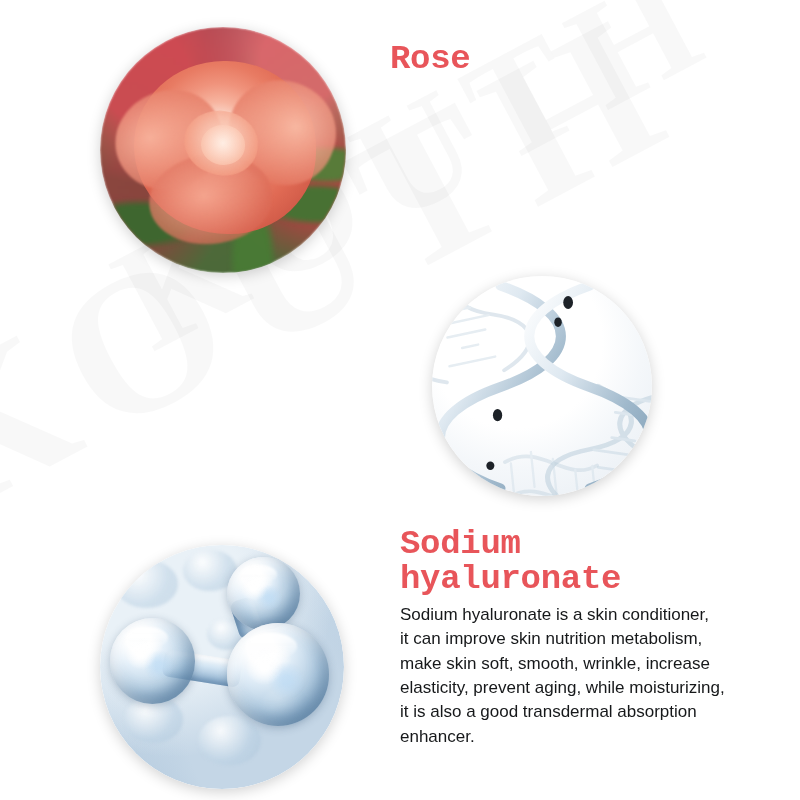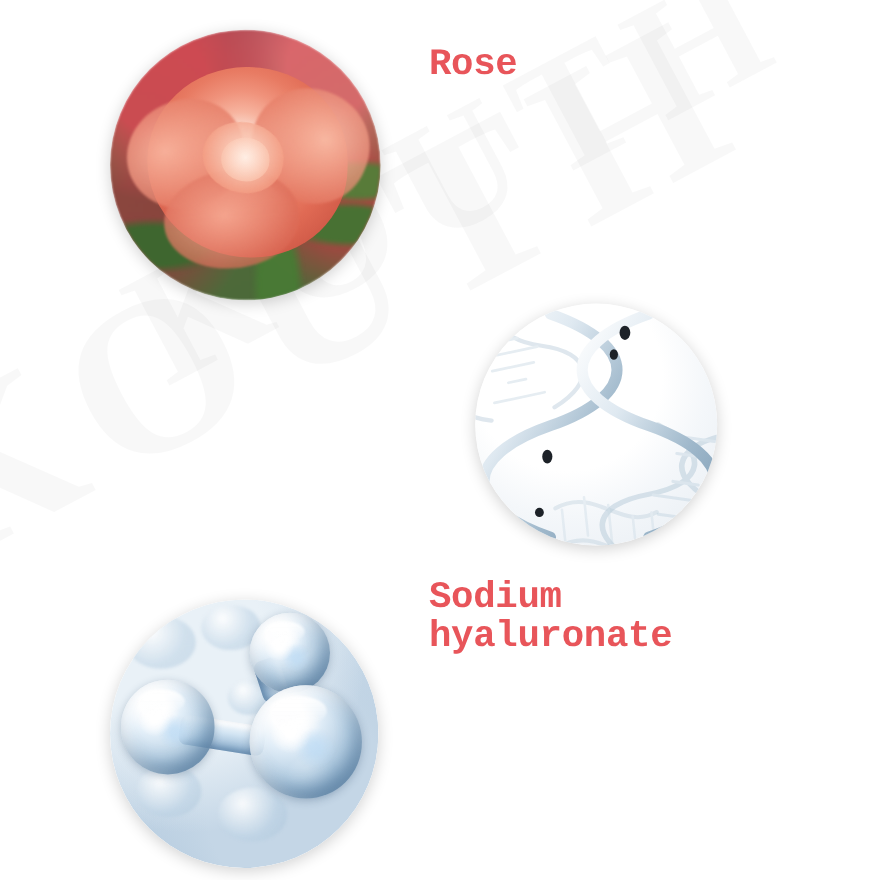"Sodium" #sec-sodium .copy { left: 390px -> 400px }
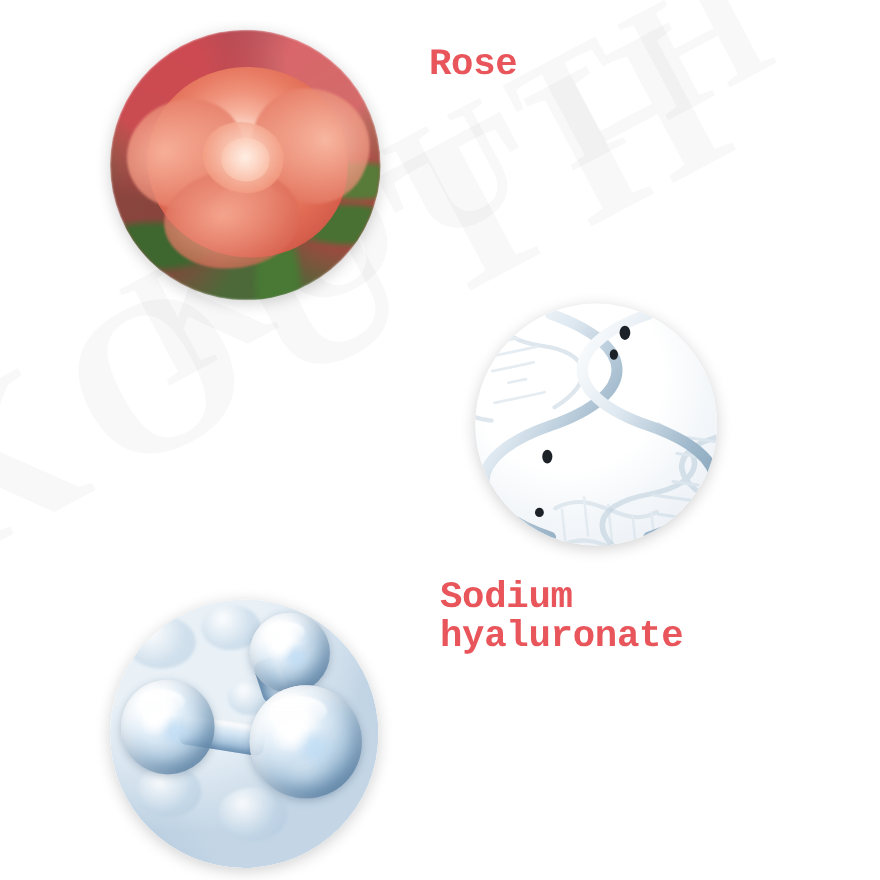"Sodium hyaluronate is a skin" p.body { html: none -> <p>Sodium hyaluronate is a skin conditioner, it can improve skin nutrition metabolism, make skin soft, smooth, wrinkle, increase elasticity, prevent aging, while moisturizing, it is also a good transdermal absorption enhancer.</p> }
